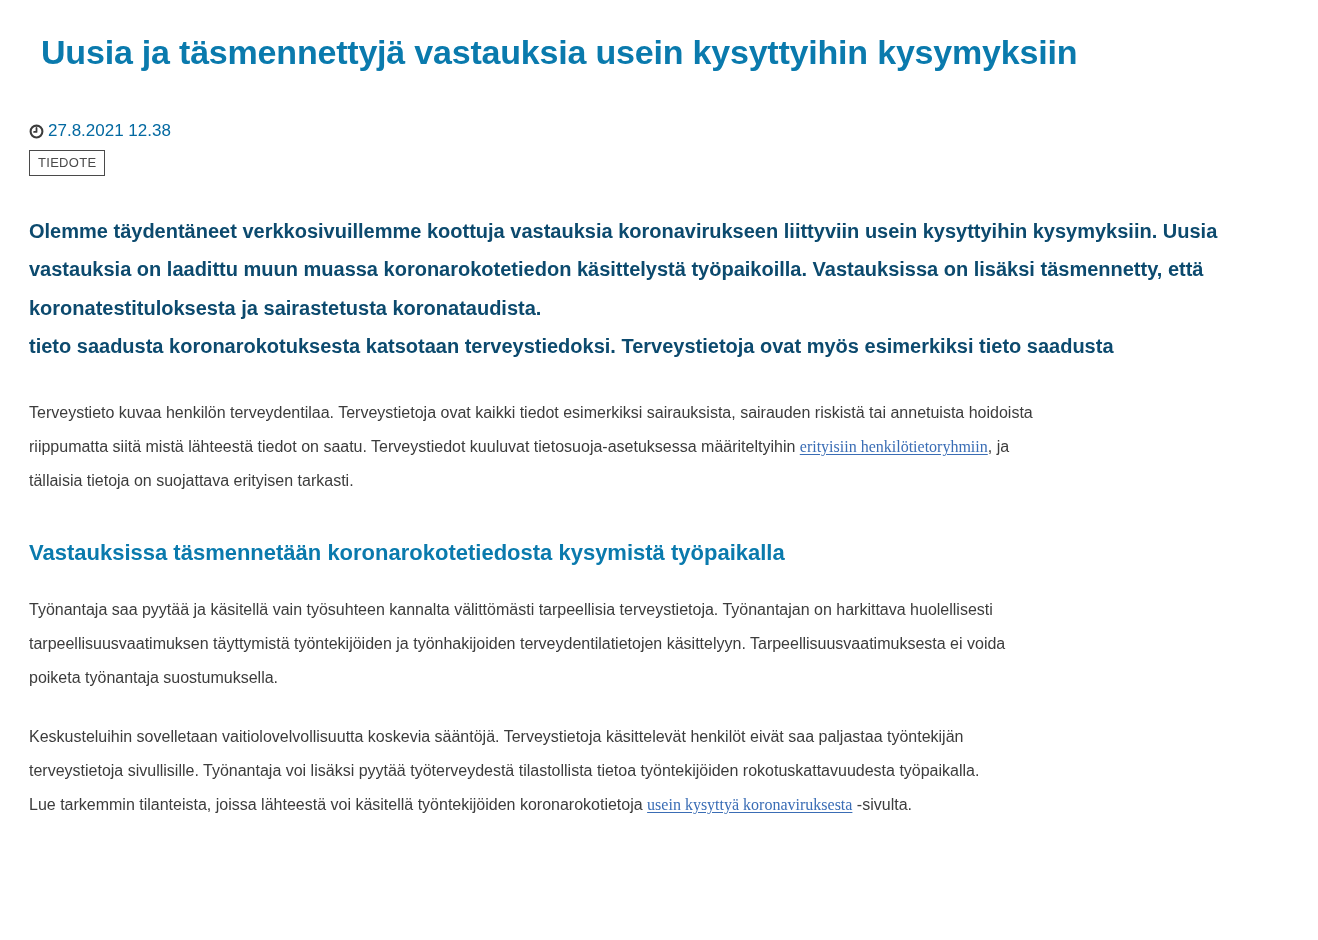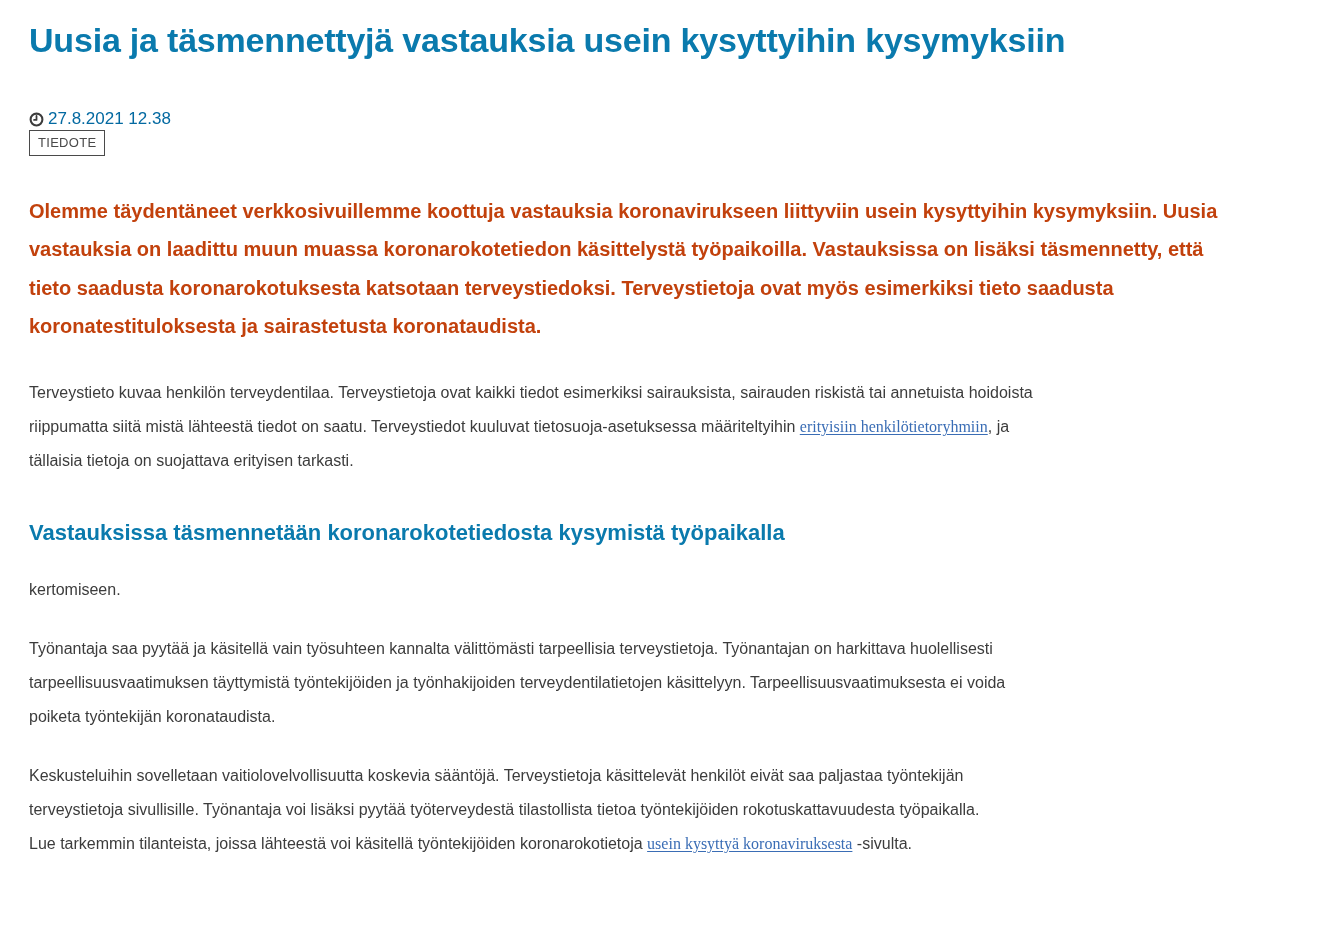"Uusia ja täsmennettyjä vastauksia usein" .title { margin: 0 -> 12px }
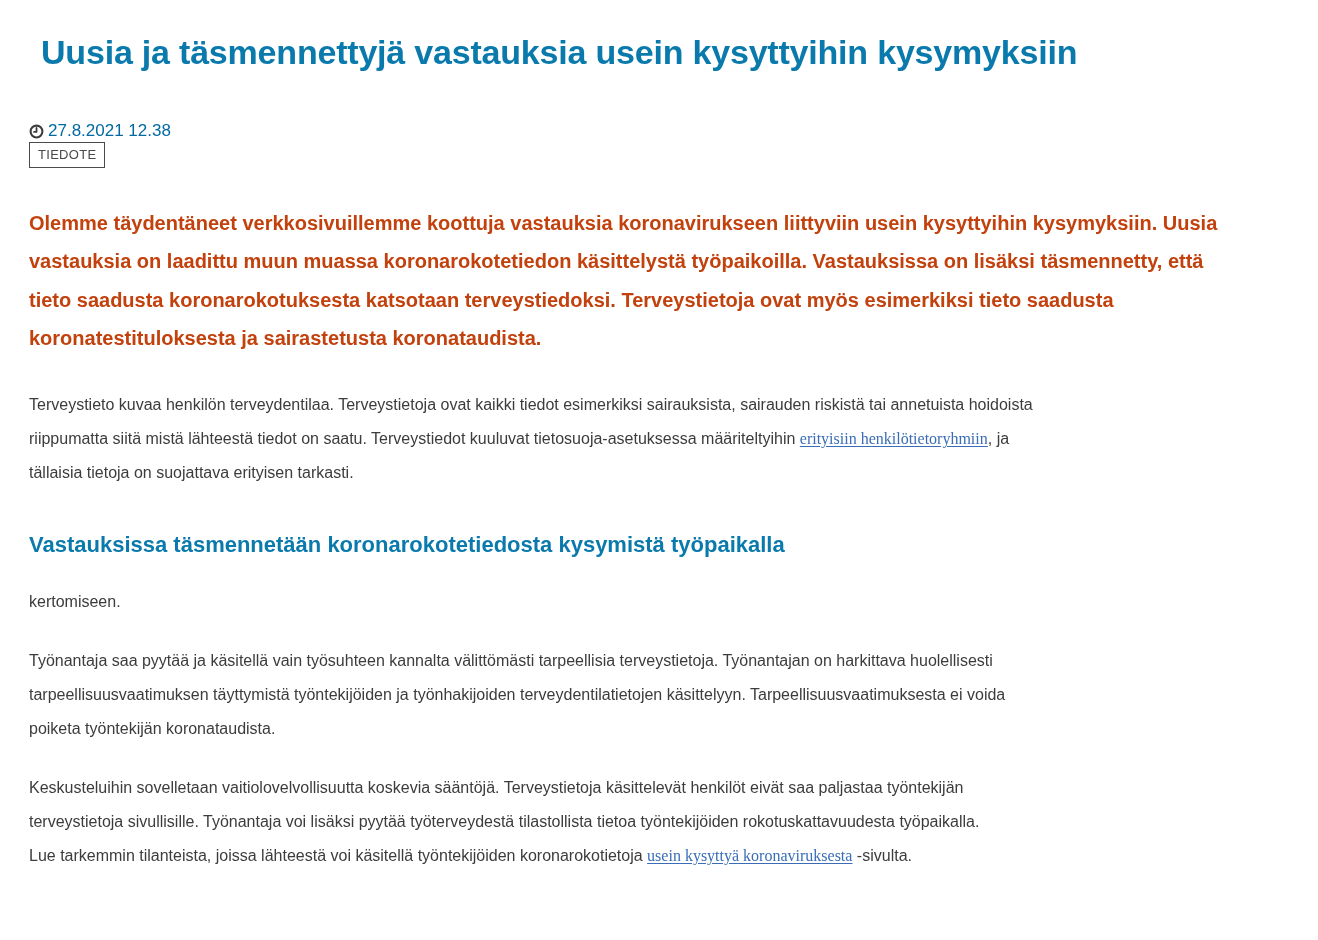"TIEDOTE" .badge { margin-top: none -> 8px }
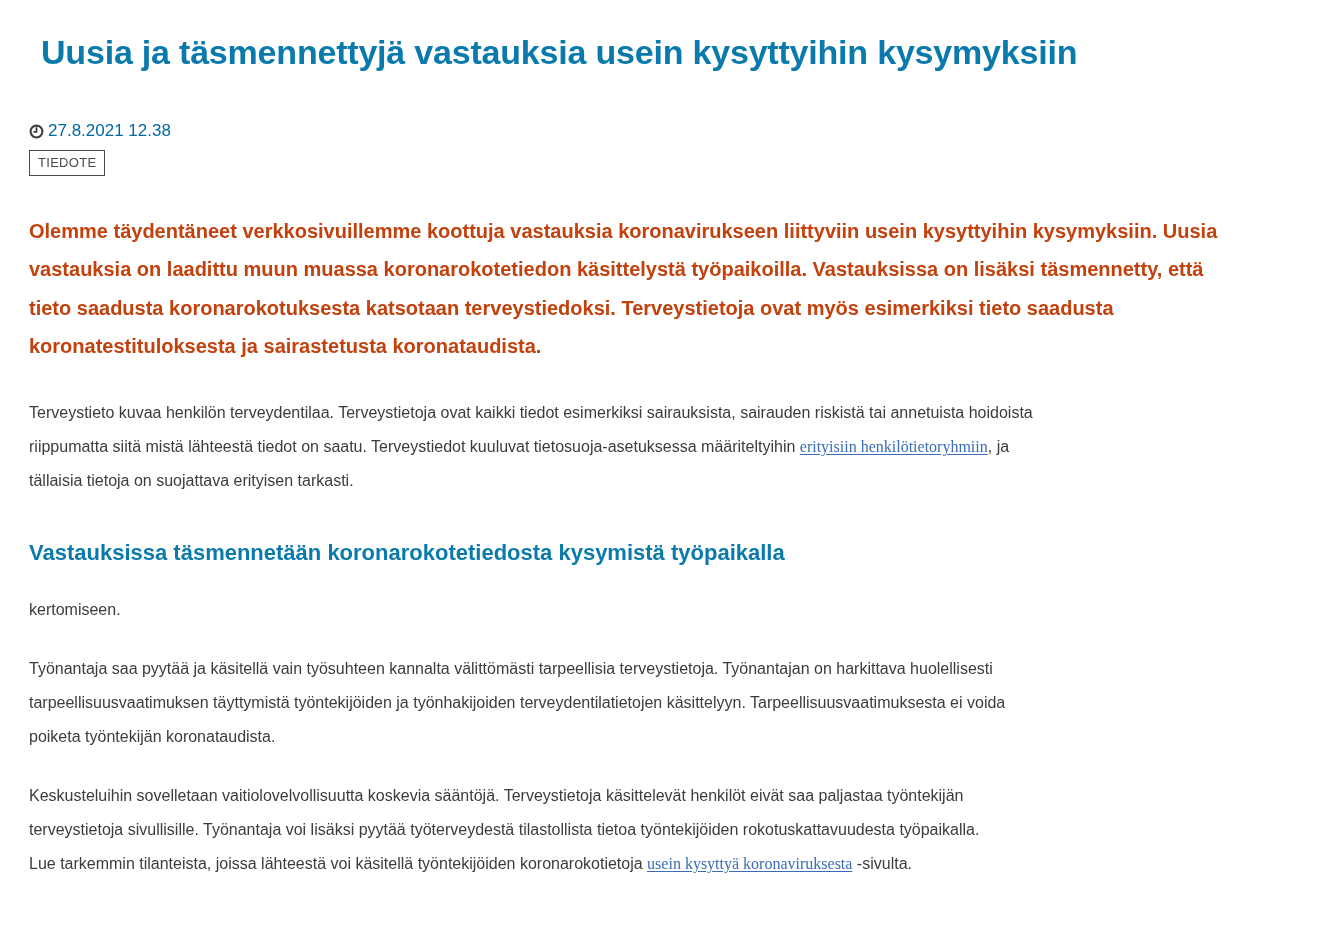"Olemme täydentäneet verkkosivuillemme" .lead { color: #c2410c -> #0c4a6e }
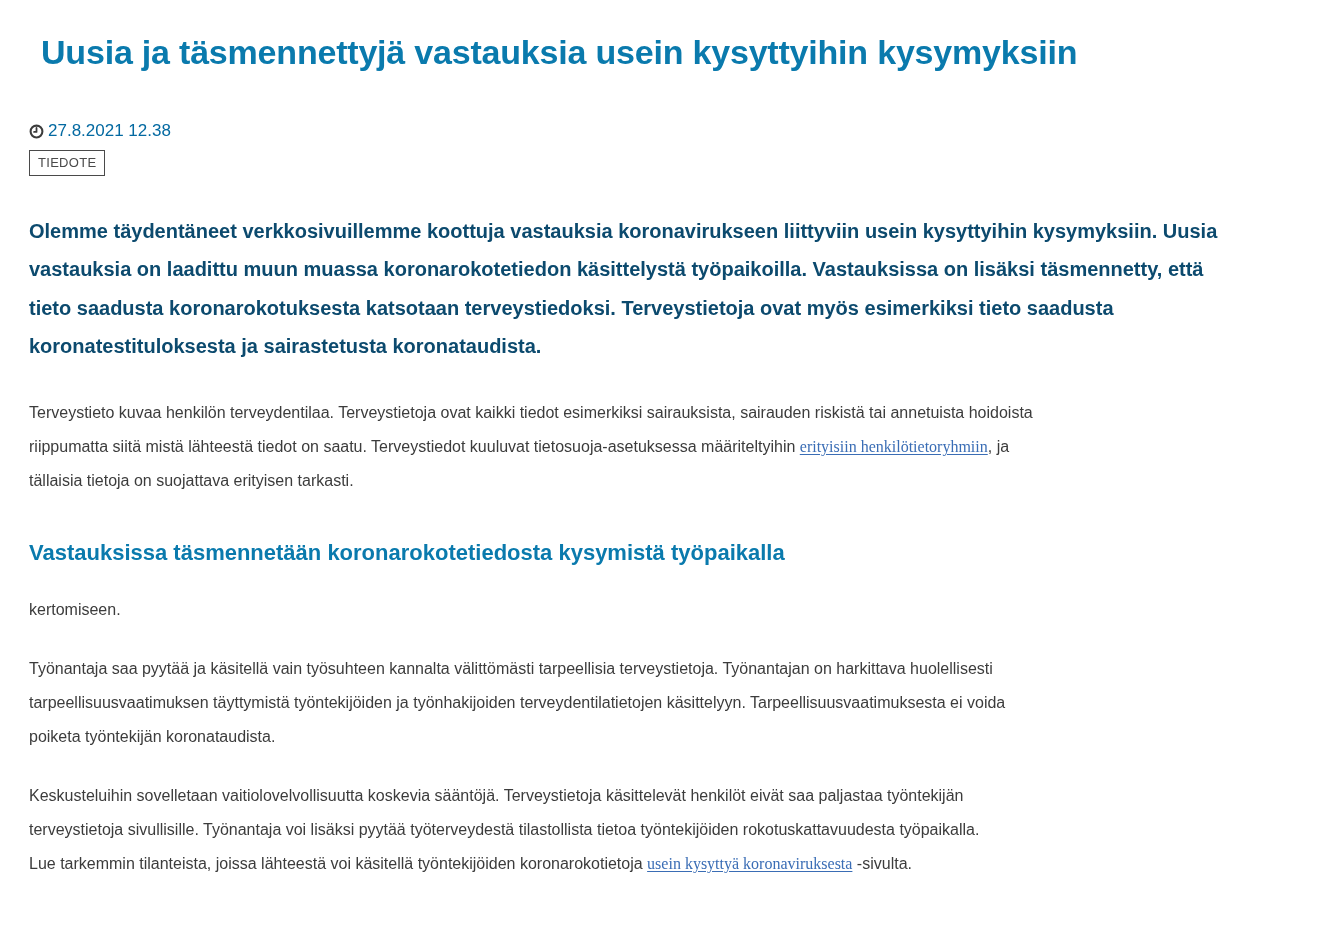"tieto saadusta koronarokotuksesta" span.line { order: before "koronatestituloksesta ja sairastetusta" -> after "koronatestituloksesta ja sairastetusta" }
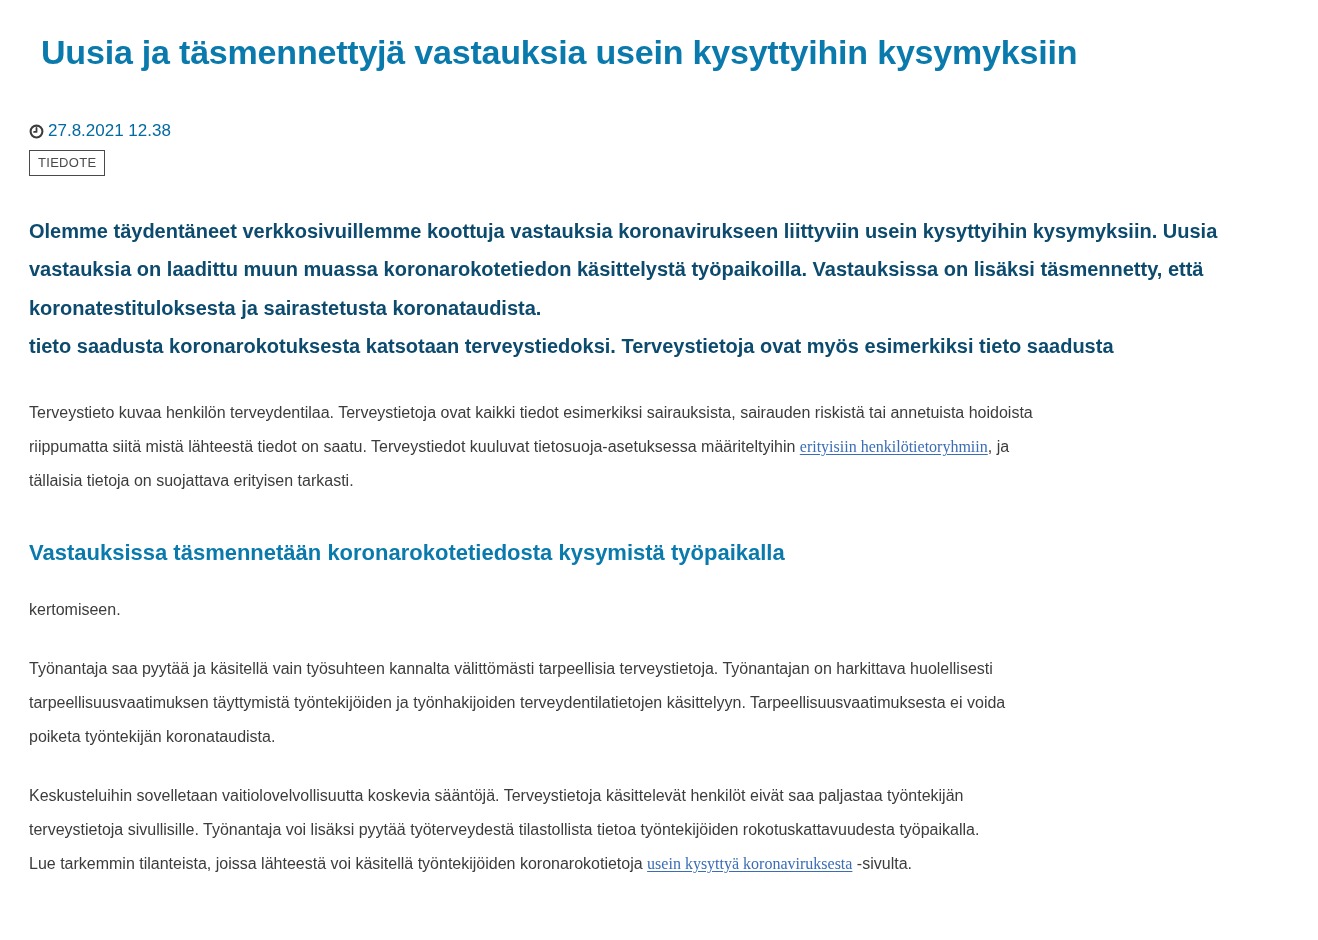"kertomiseen." span.line { html: <span>kertomiseen.</span> -> none }
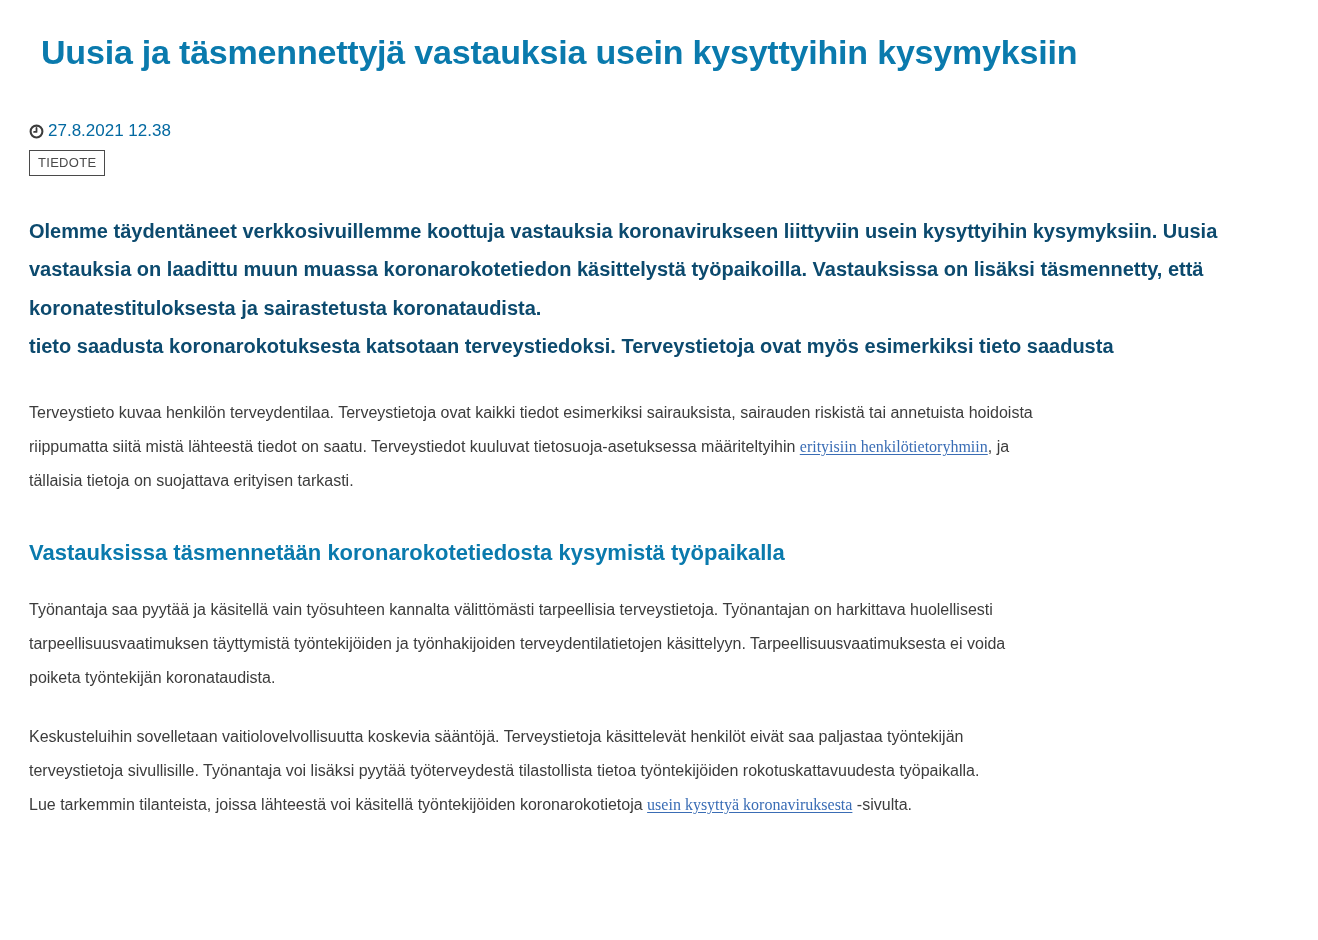"poiketa työntekijän koronataudista." span.line { text: työntekijän koronataudista -> työnantaja suostumuksella }
